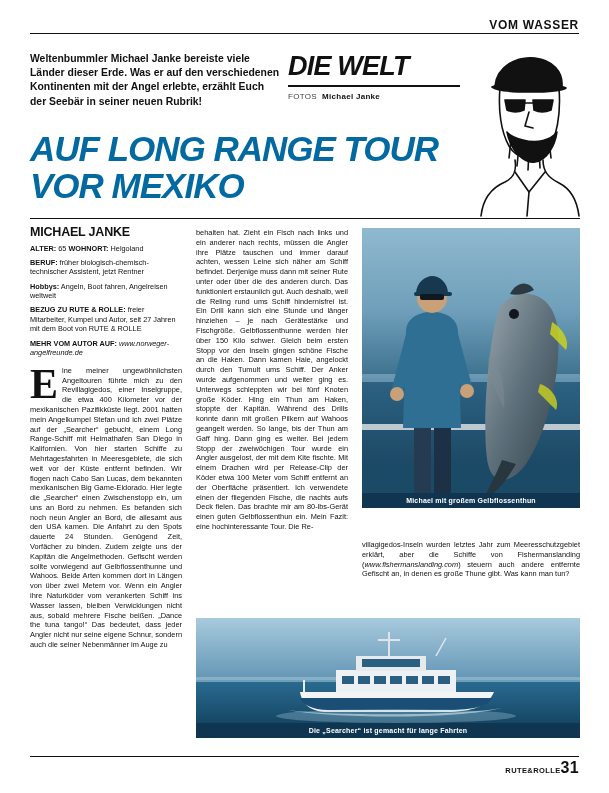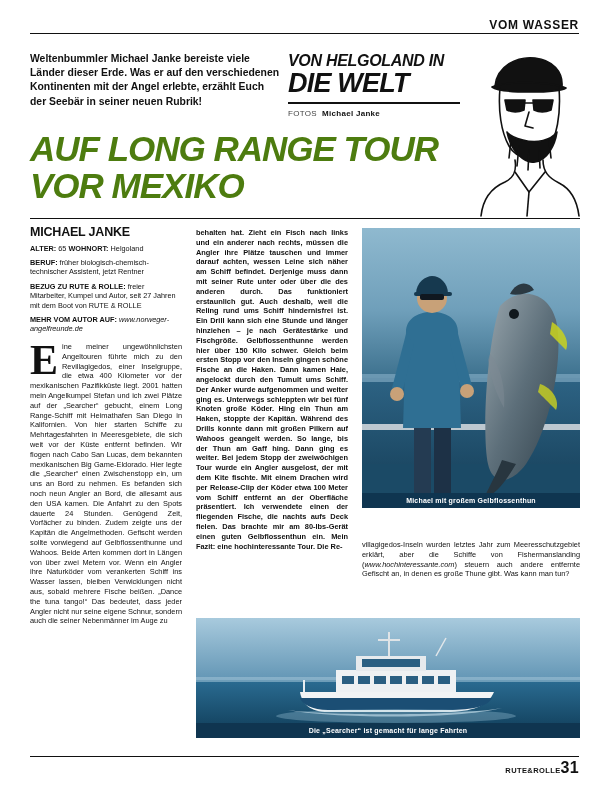"VON HELGOLAND IN" div.line1 { html: <div>VON HELGOLAND IN</div> -> none }
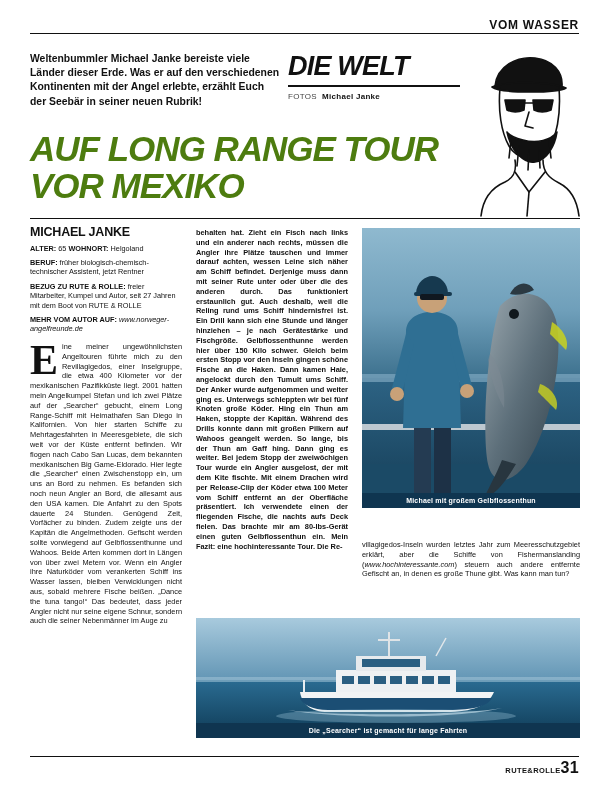"AUF LONG RANGE TOUR VOR" .headline { color: #4d7c0f -> #0369a1 }
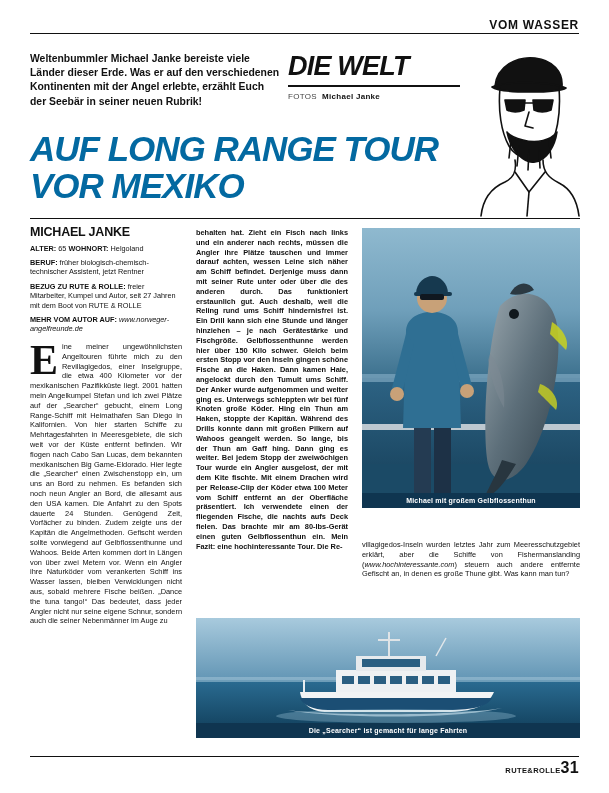"behalten hat. Zieht ein Fisch" .col2 { font-weight: bold -> none }
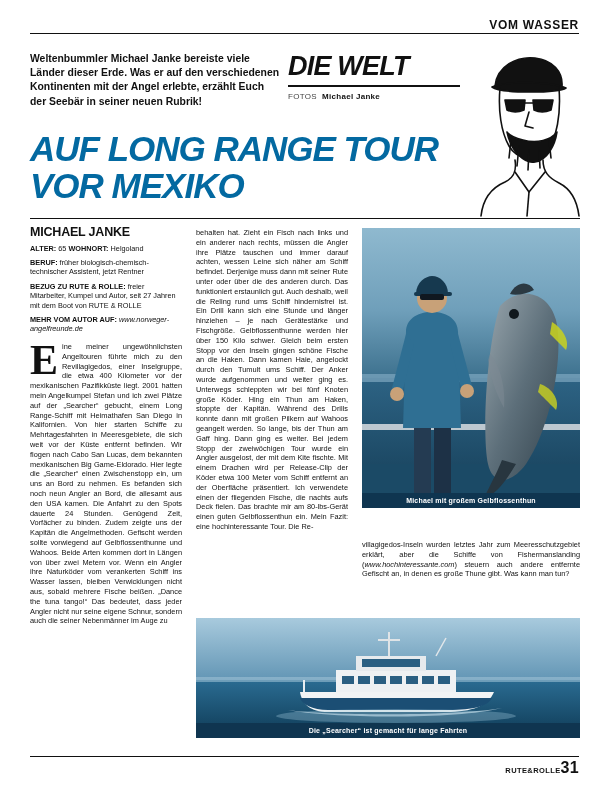"Hobbys: Angeln, Boot fahren, Angelreisen" span.grp { html: none -> <span> <b>Hobbys:</b> <span>Angeln, Boot fahren, Angelreisen weltweit</span> </span> }
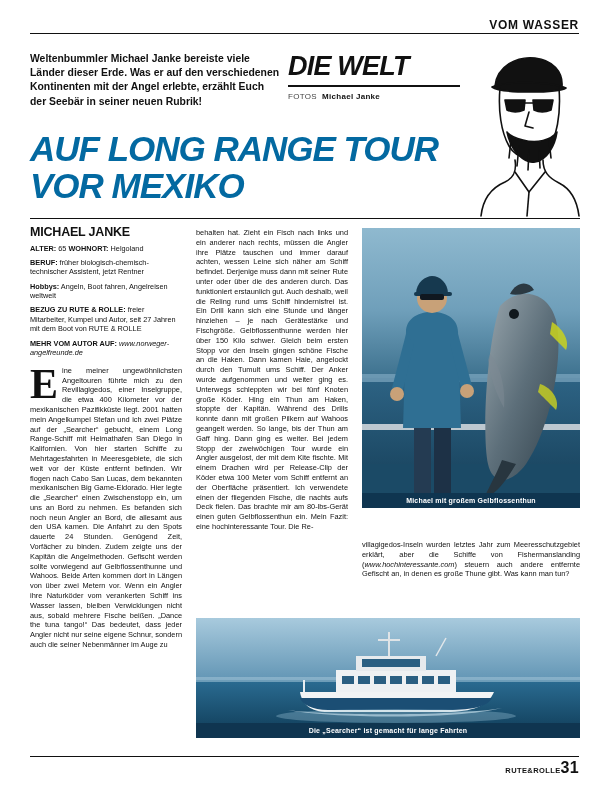"www.hochinteressante.com" span.italic { text: www.hochinteressante.com -> www.fishermanslanding.com }
